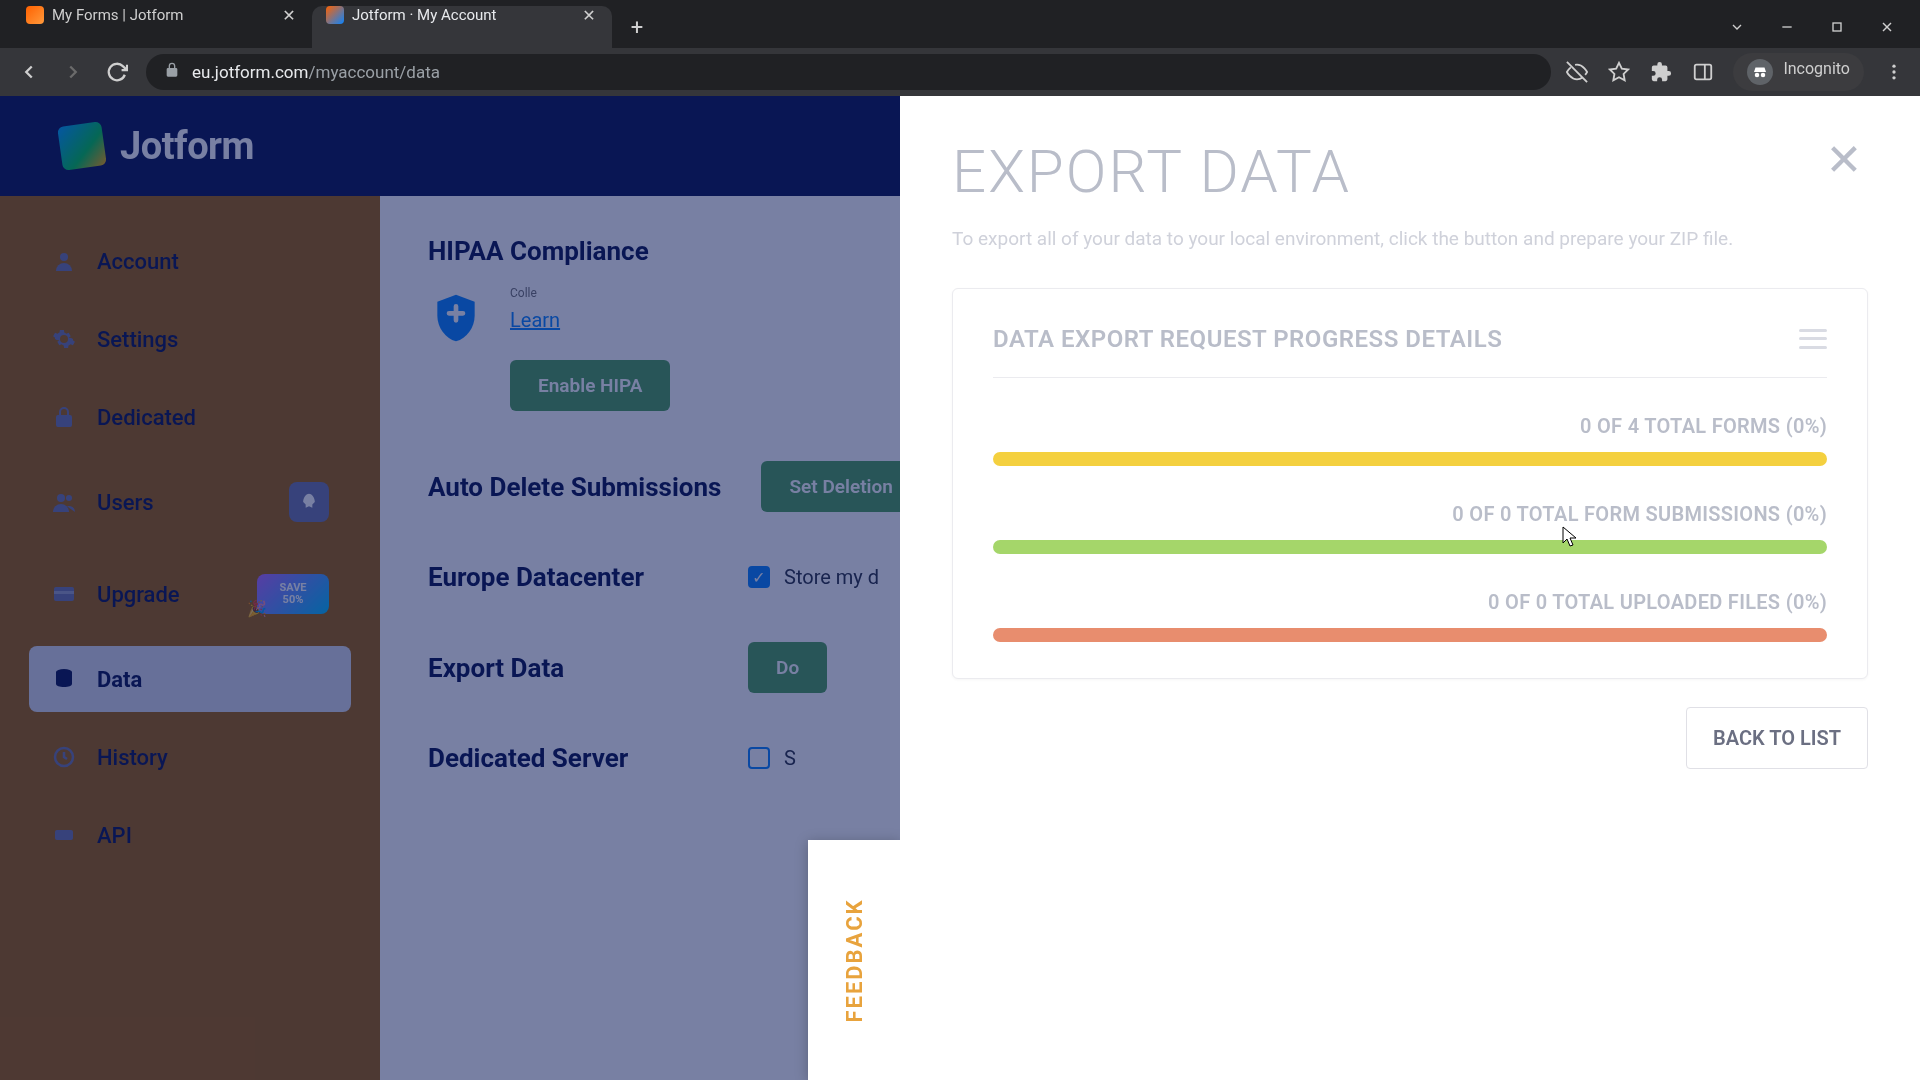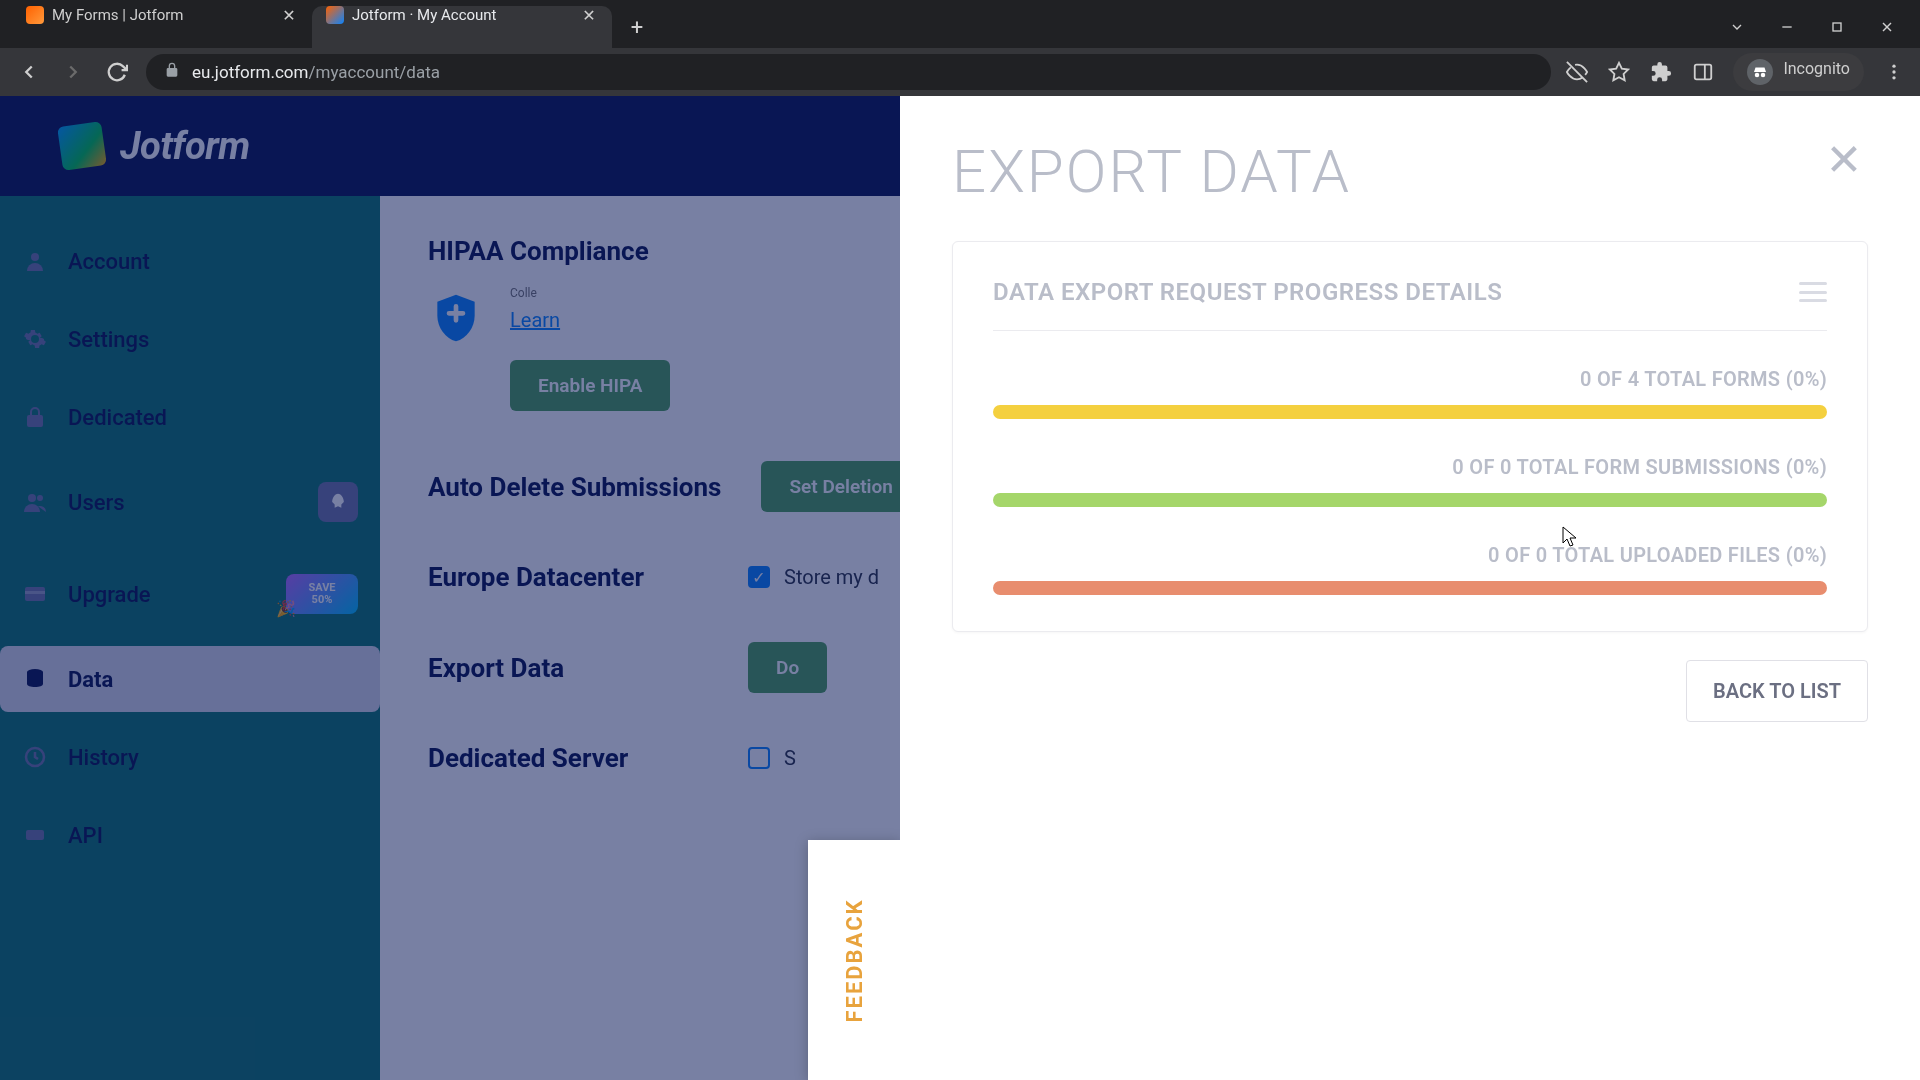"Jotform" .brand-text { font-style: italic -> none }
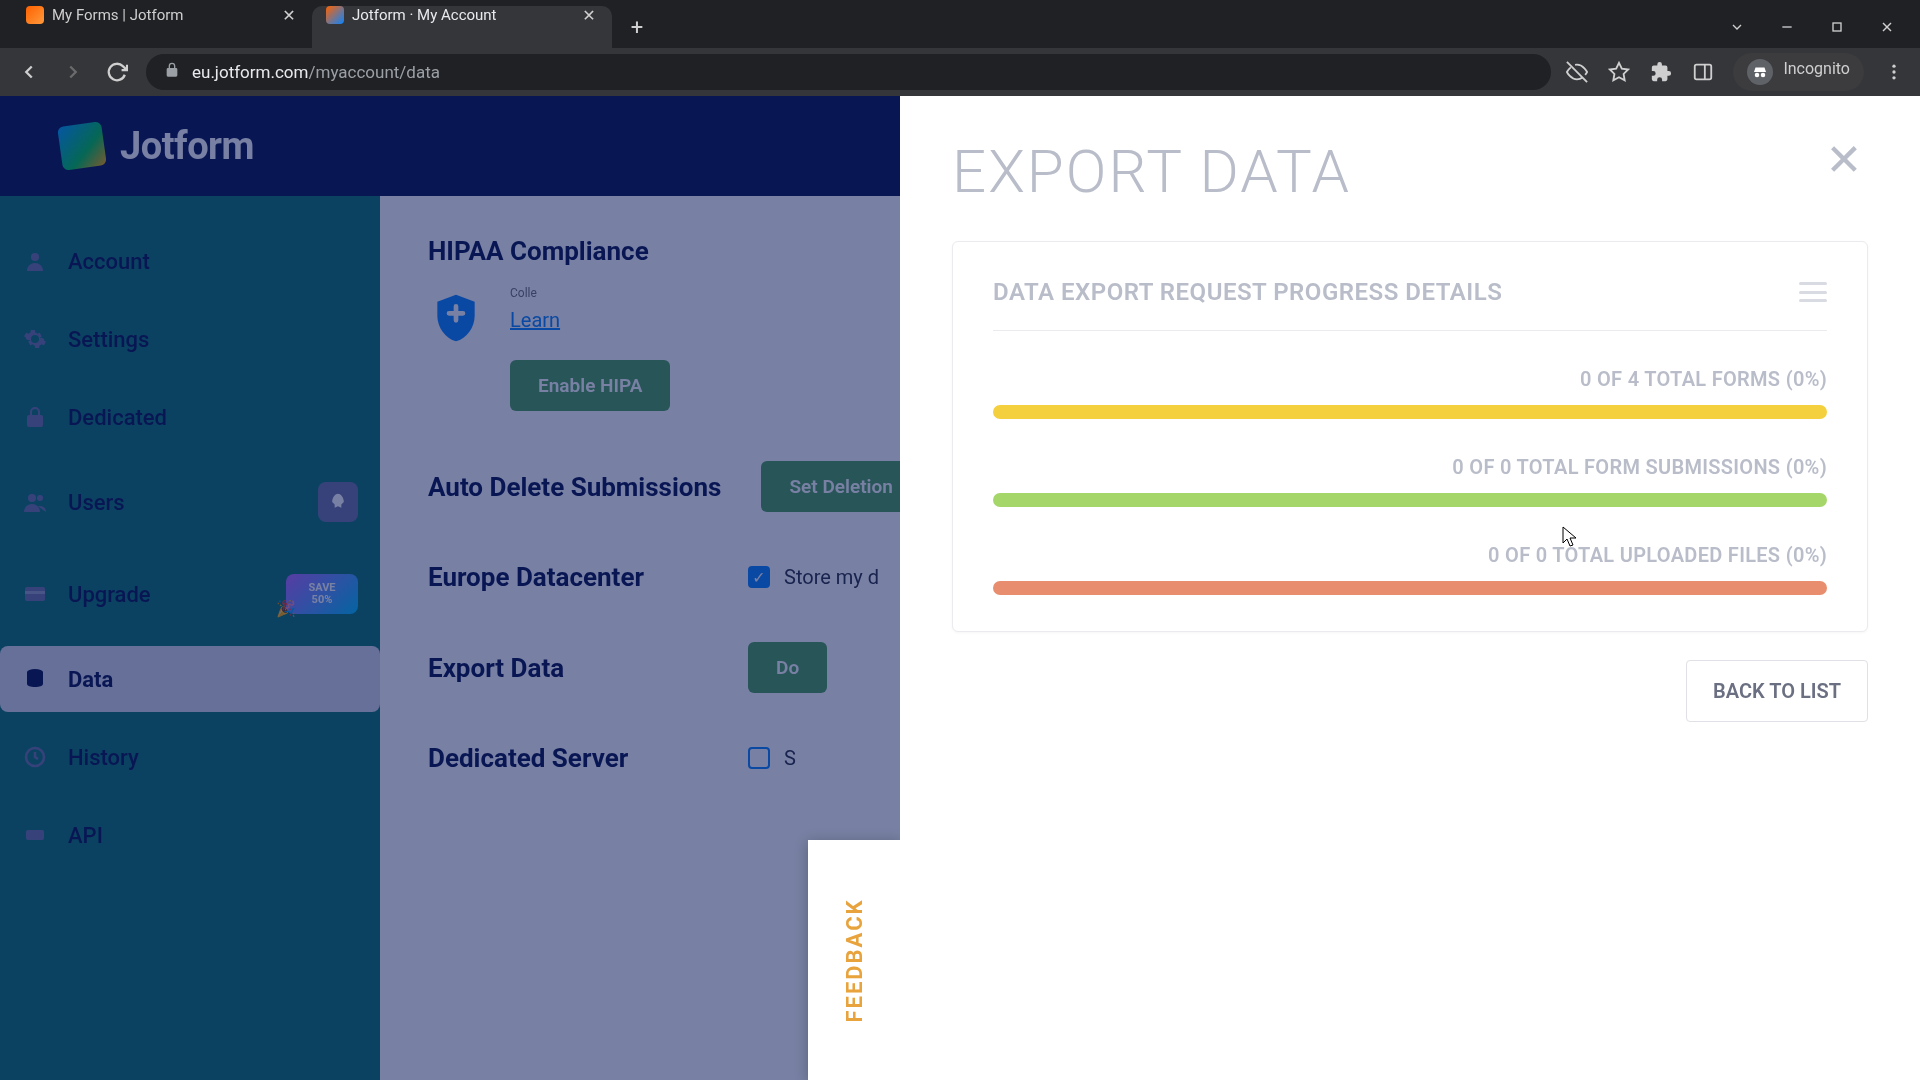"To export all of your" div.modal-sub { html: none -> <div>To export all of your data to your local environment, click the button and prepare your ZIP file.</div> }
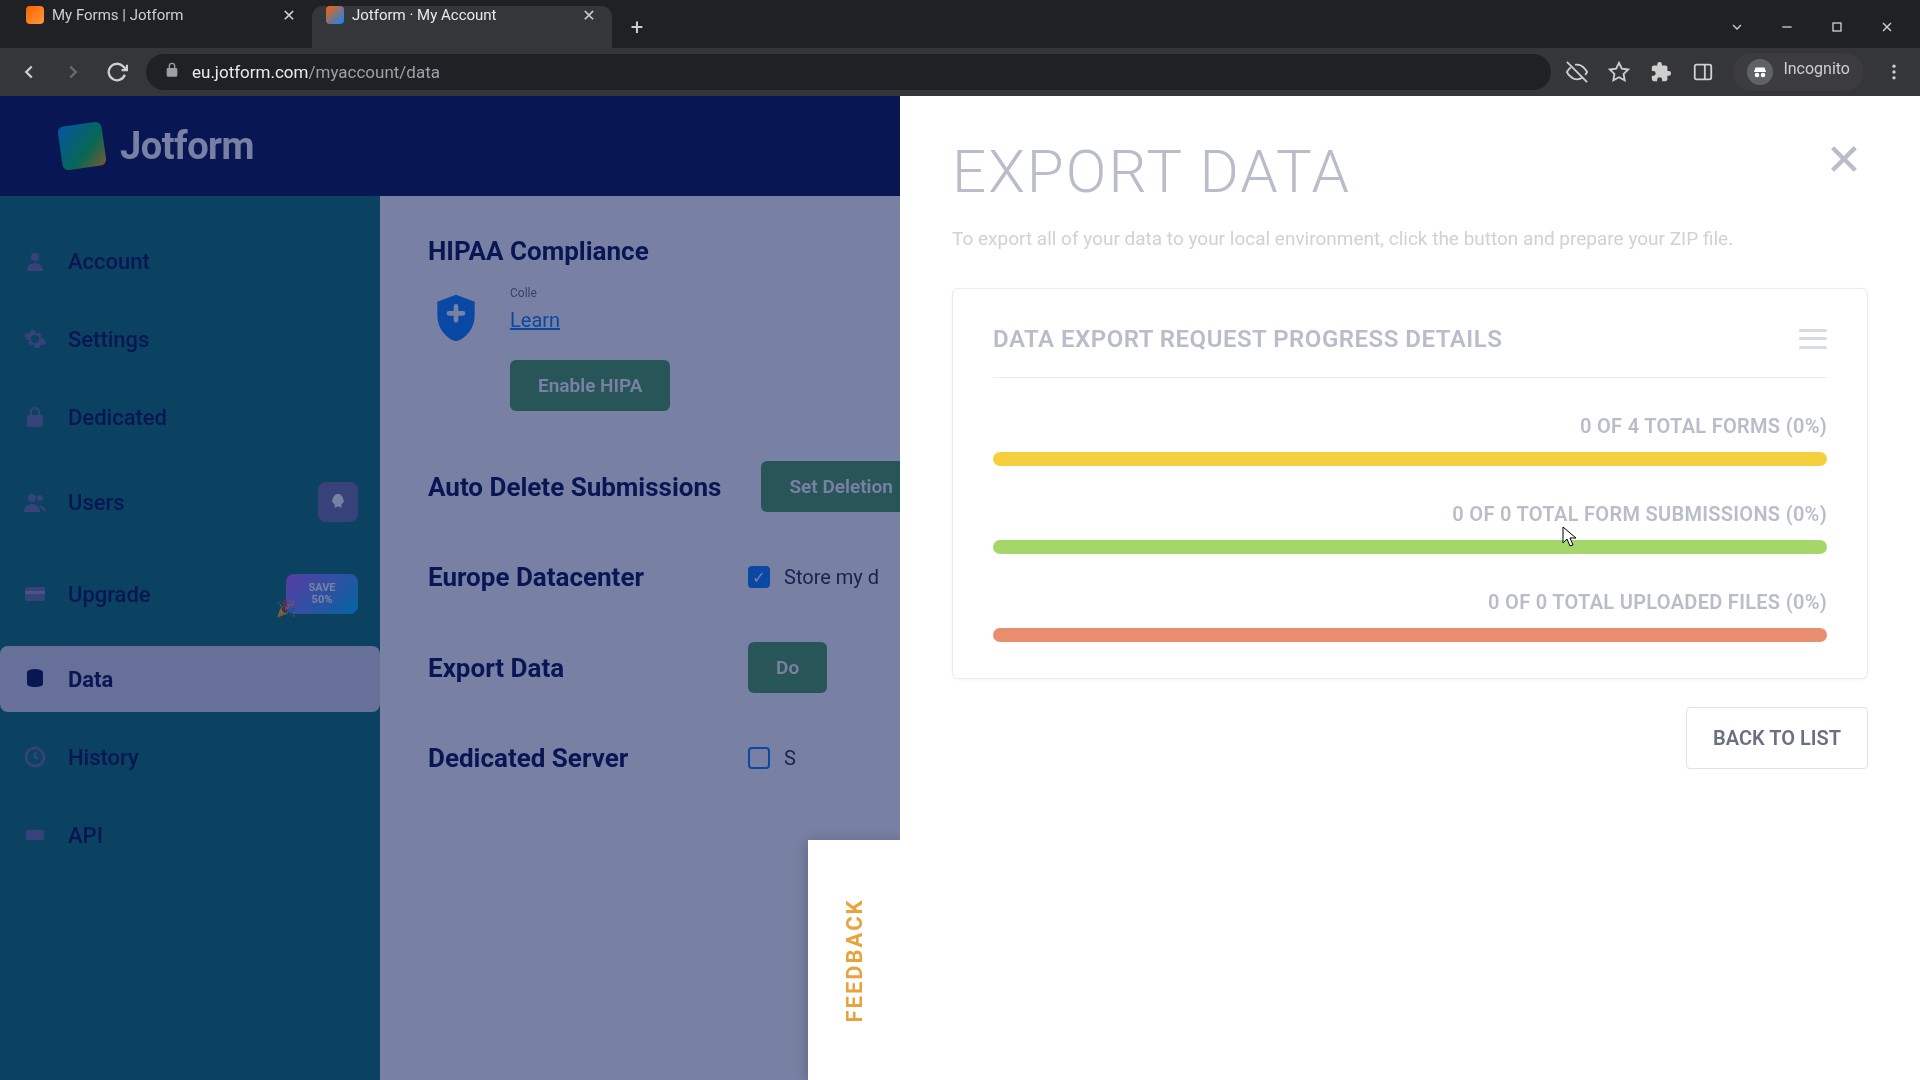"Account" .sidebar { background: #0f766e -> #a16207; padding: 32px 0 -> 32px 29px }
